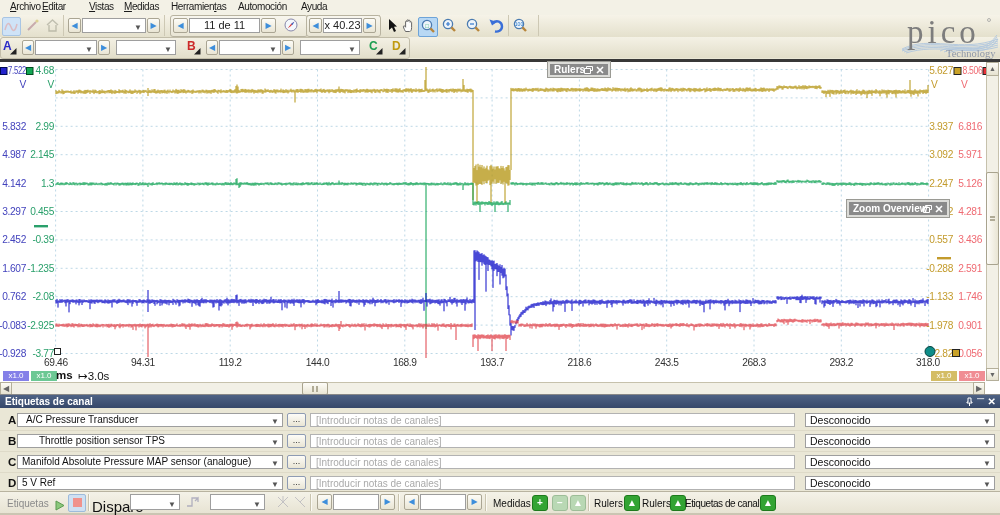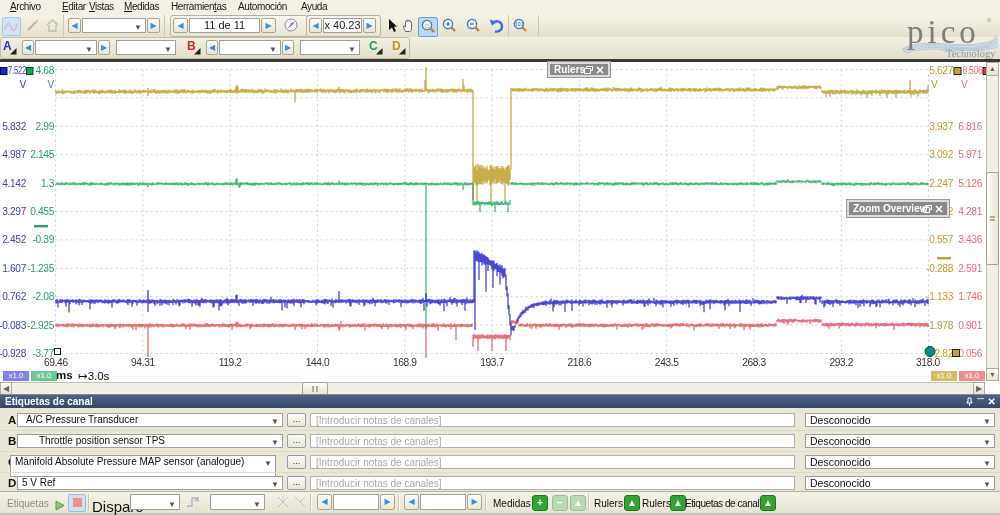"Editar" div.abs { left: 62px -> 42px }
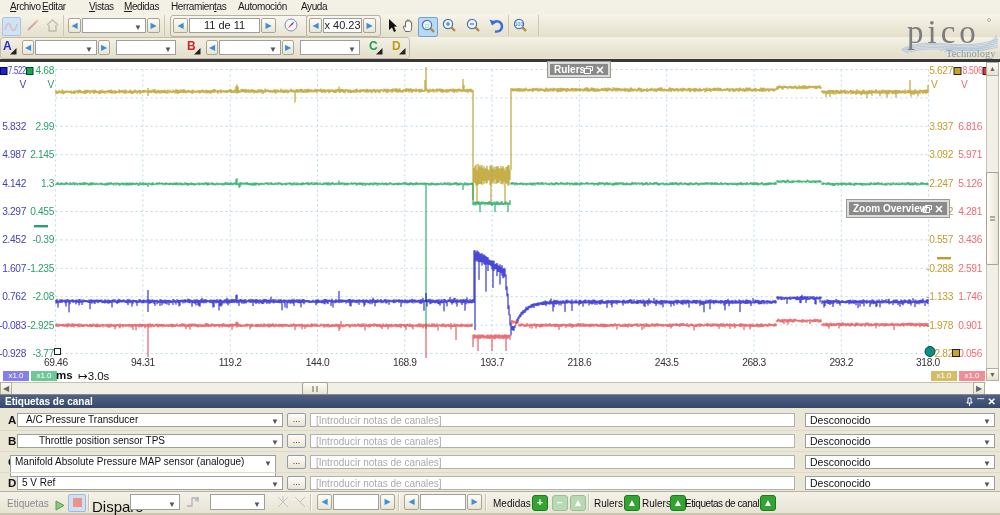"Manifold Absolute Pressure MAP sensor" div { height: 22px -> 14px; left: 10px -> 17px }
